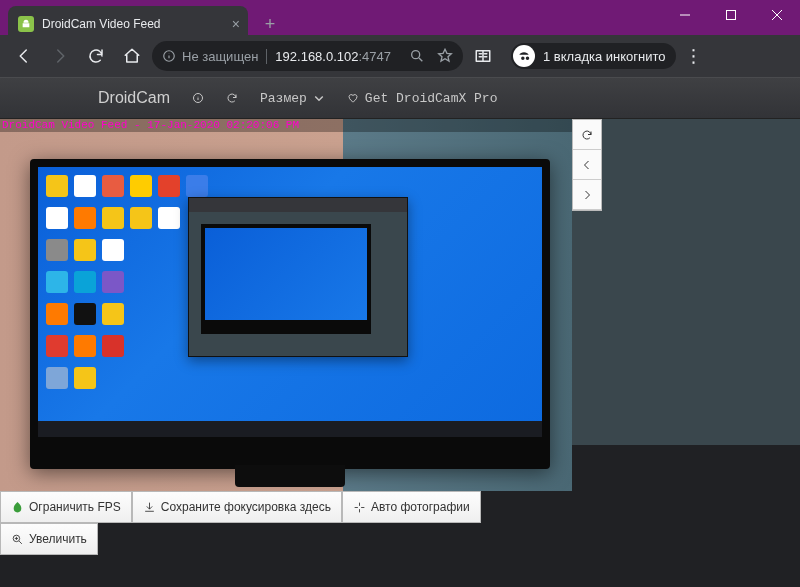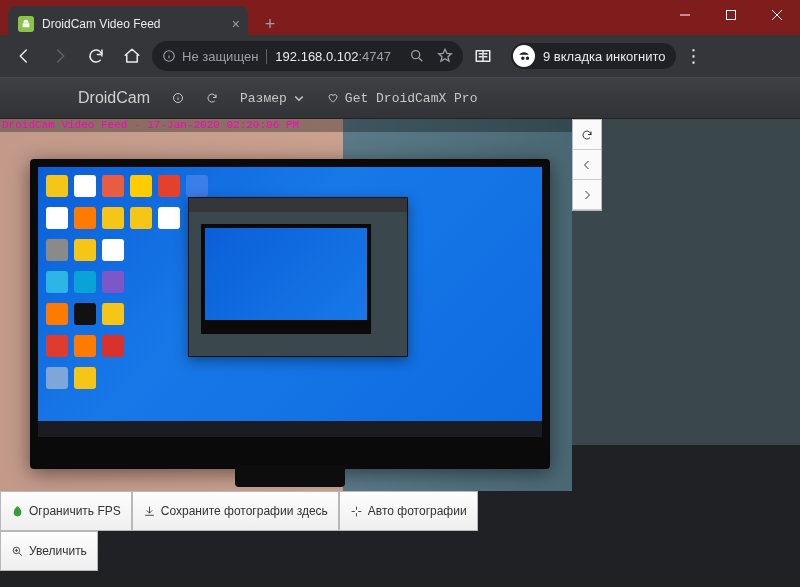"DroidCam Video Feed" .titlebar { background: #7f1d1d -> #701a75 }
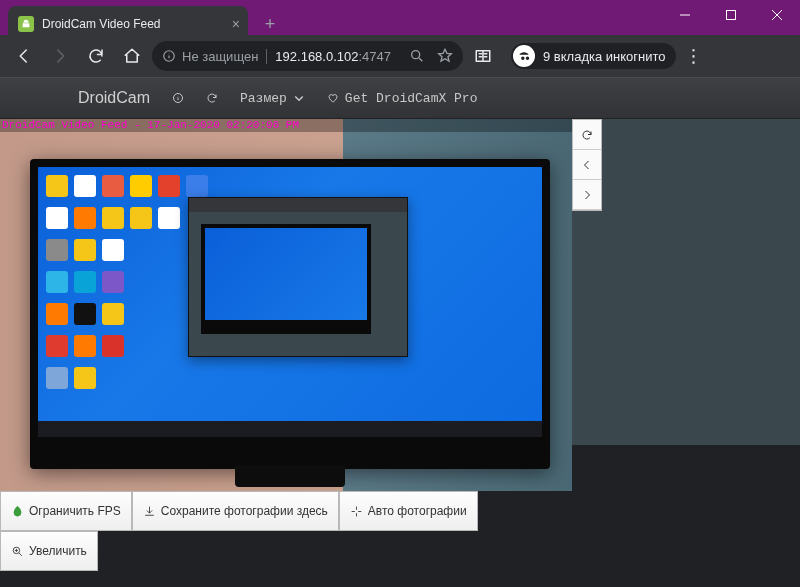"9 вкладка инкогнито" span { text: 9 -> 1 }
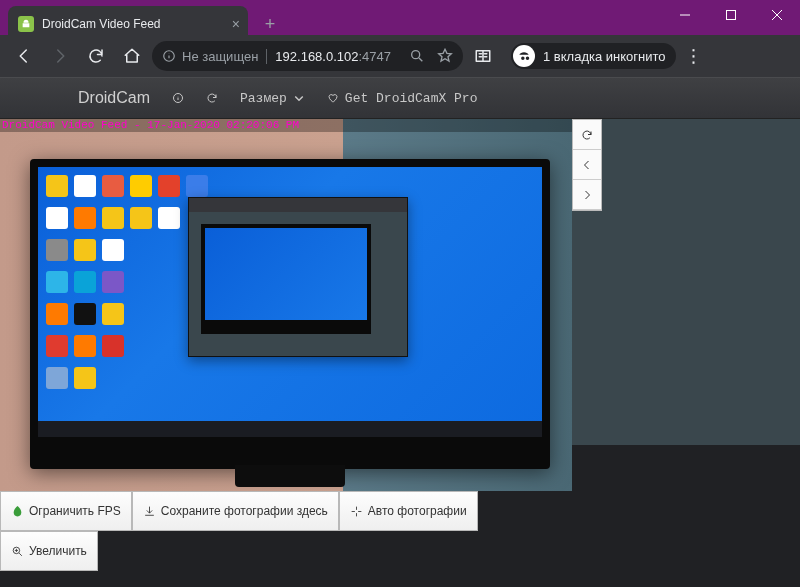"DroidCam" .app-brand { margin-left: 60px -> 80px }
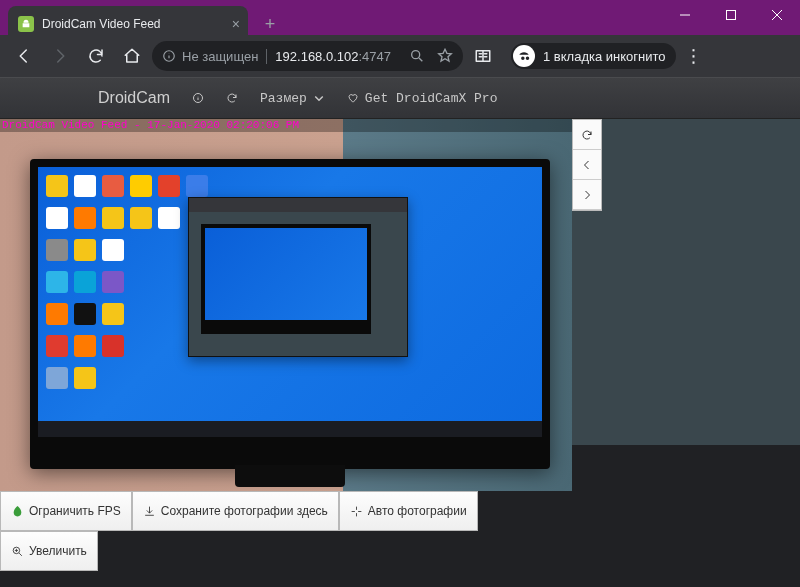"Ограничить FPS" .action-btn { height: 40px -> 32px }
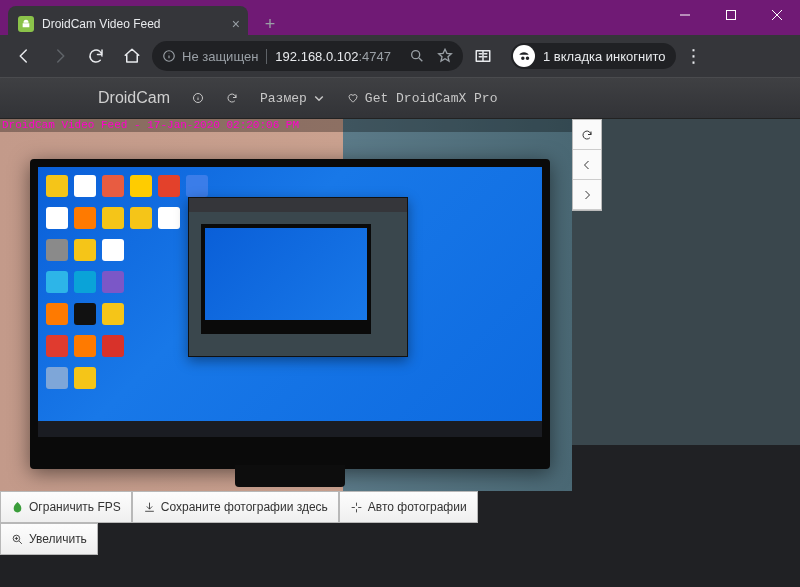"Сохраните фотографии здесь" span { text: фотографии -> фокусировка }
